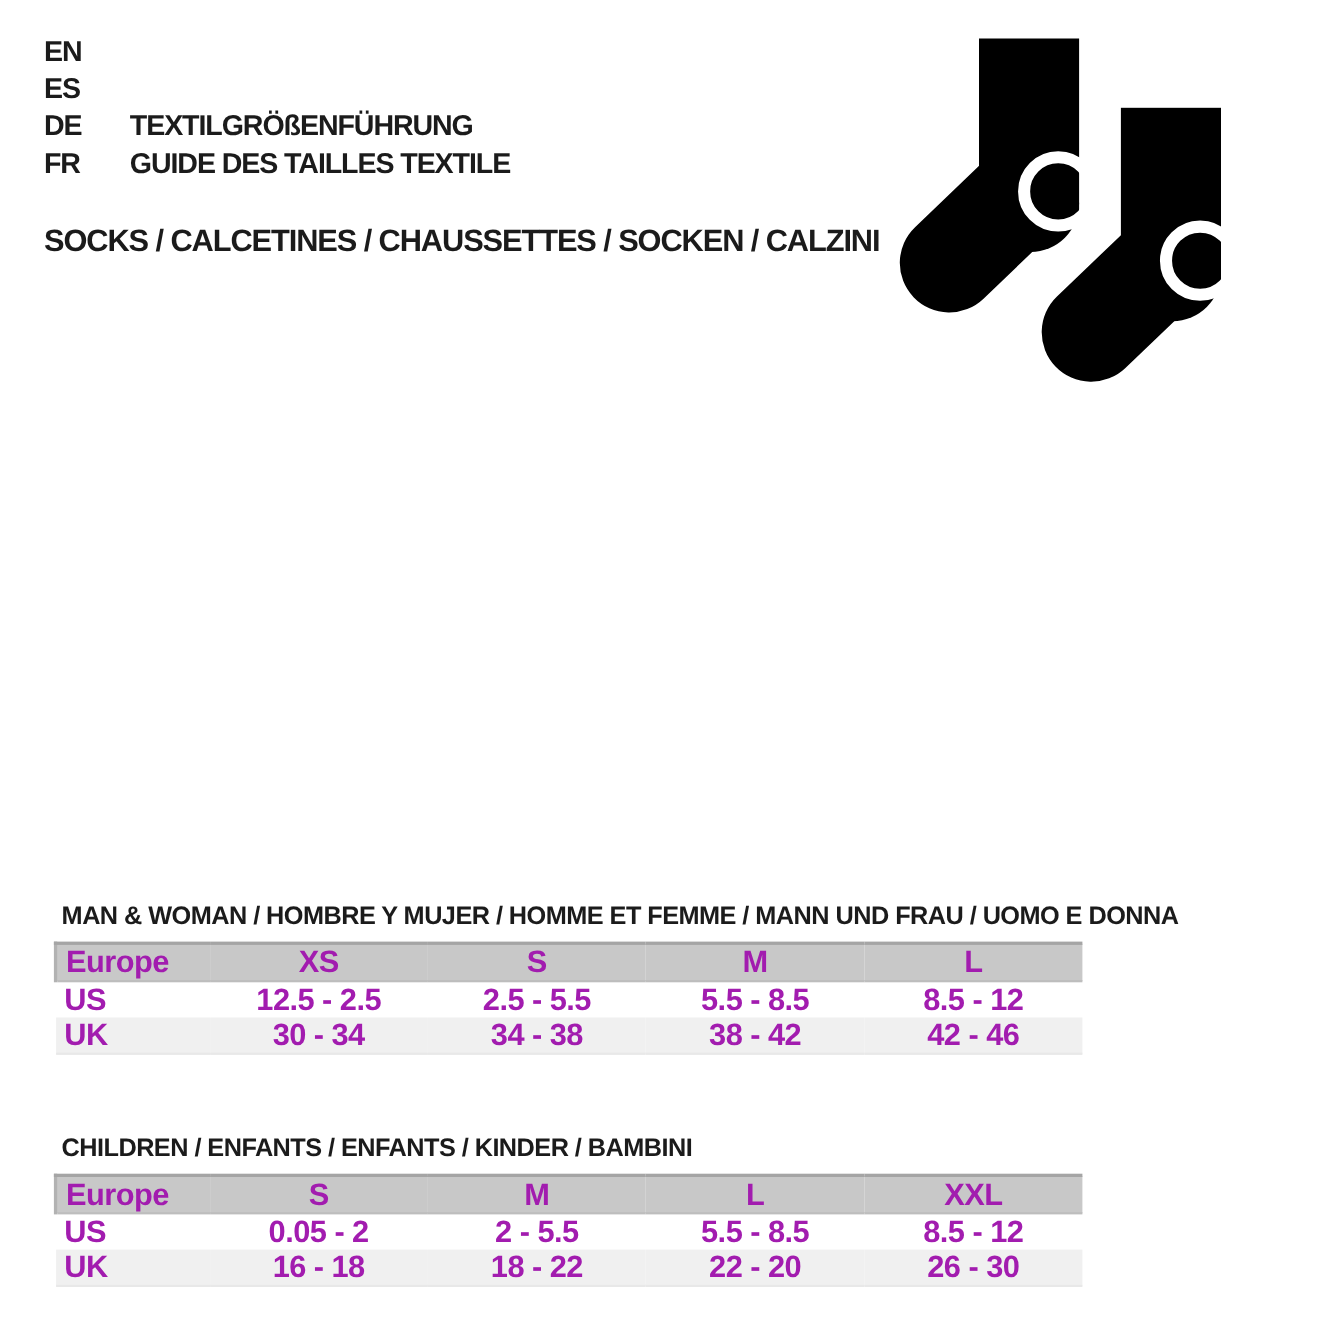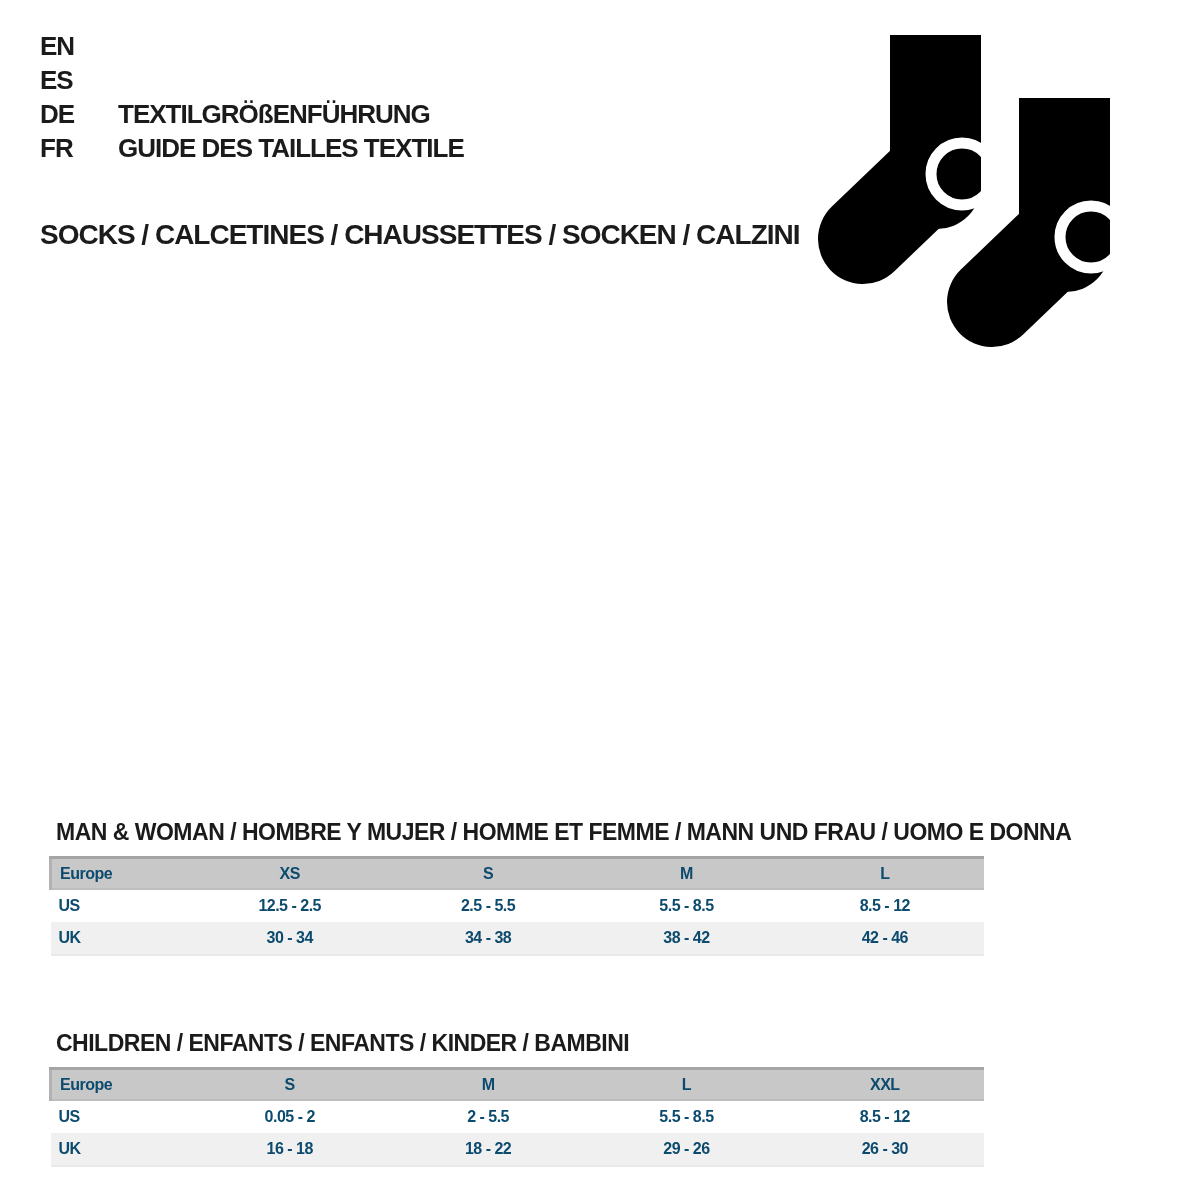"SOCKS / CALCETINES / CHAUSSETTES" .category-heading { top: 219px -> 203px }
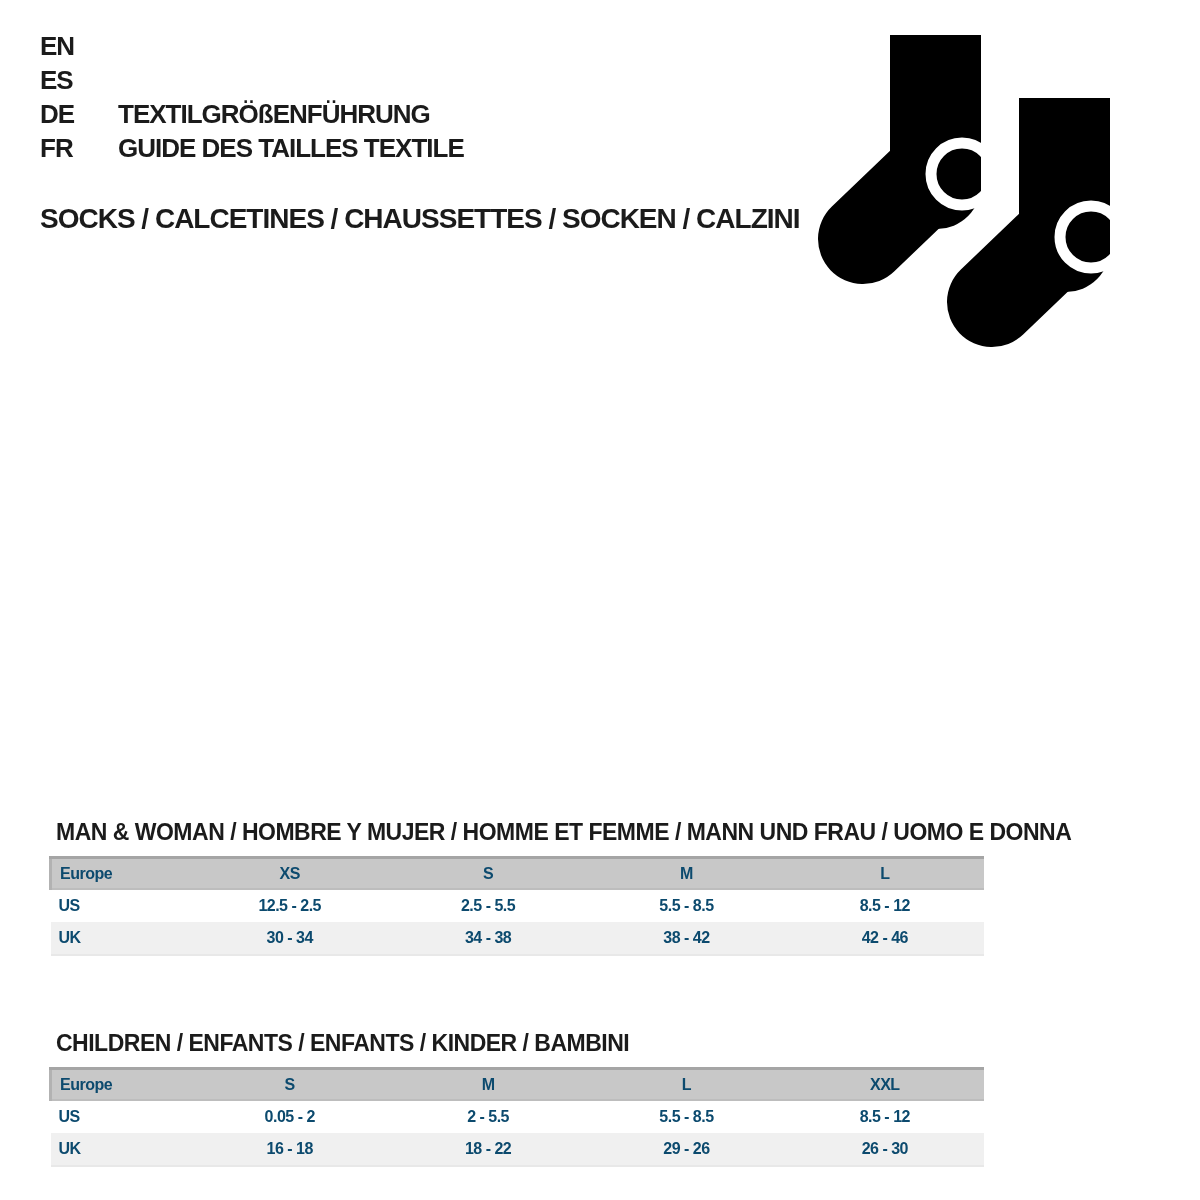"Europe" .size-table th, .size-table td { color: #0c4a6e -> #a21caf; font-size: 16px -> 28px }
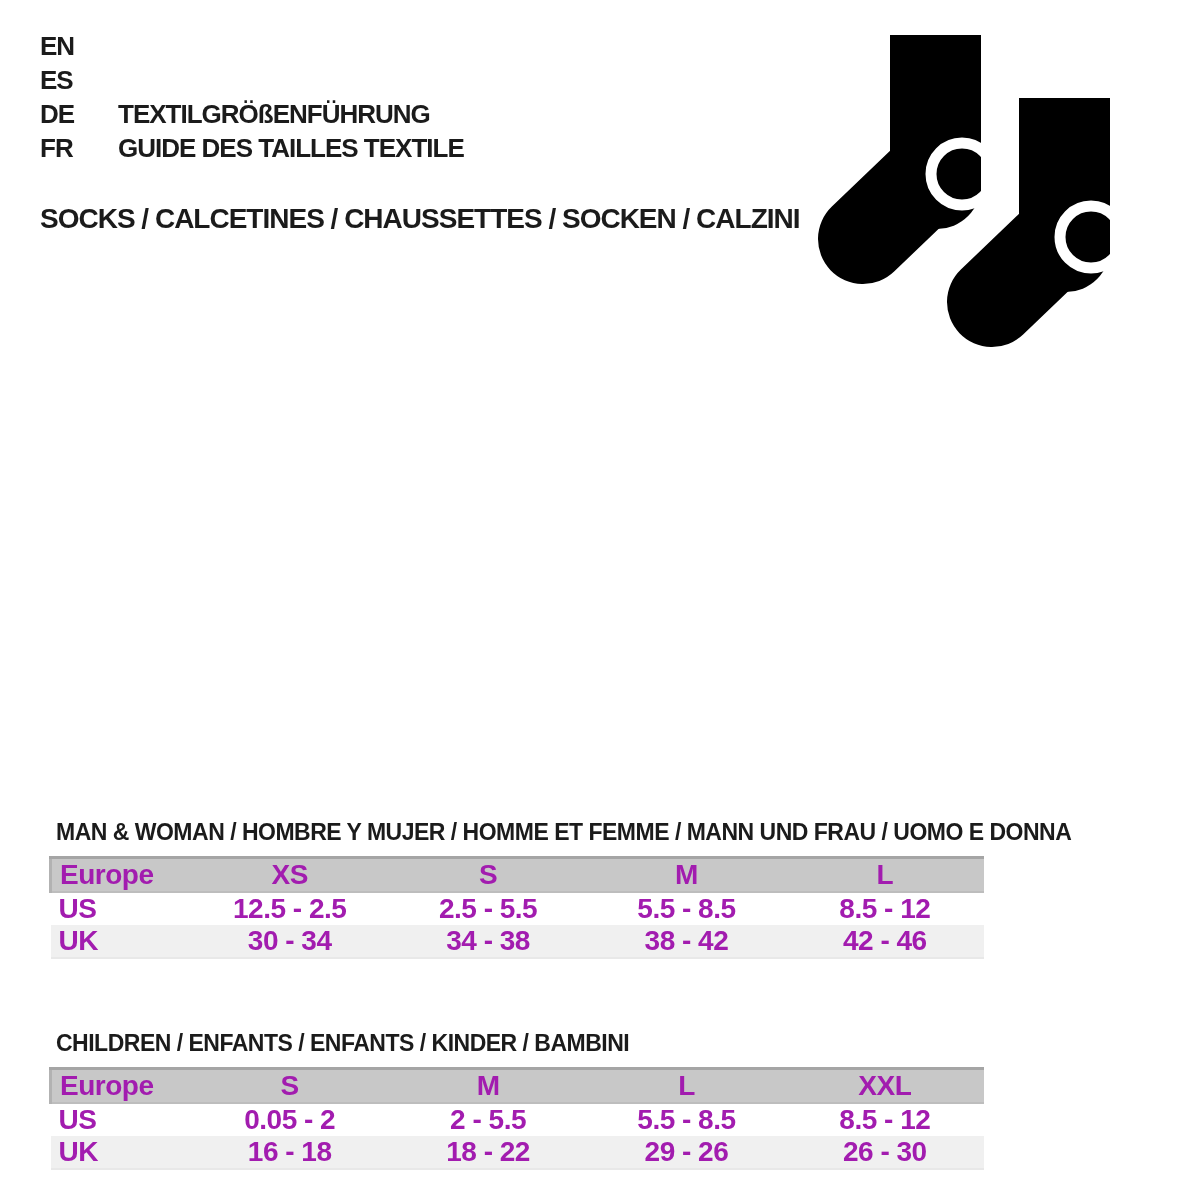"29 - 26" td { text: 29 - 26 -> 22 - 20 }
